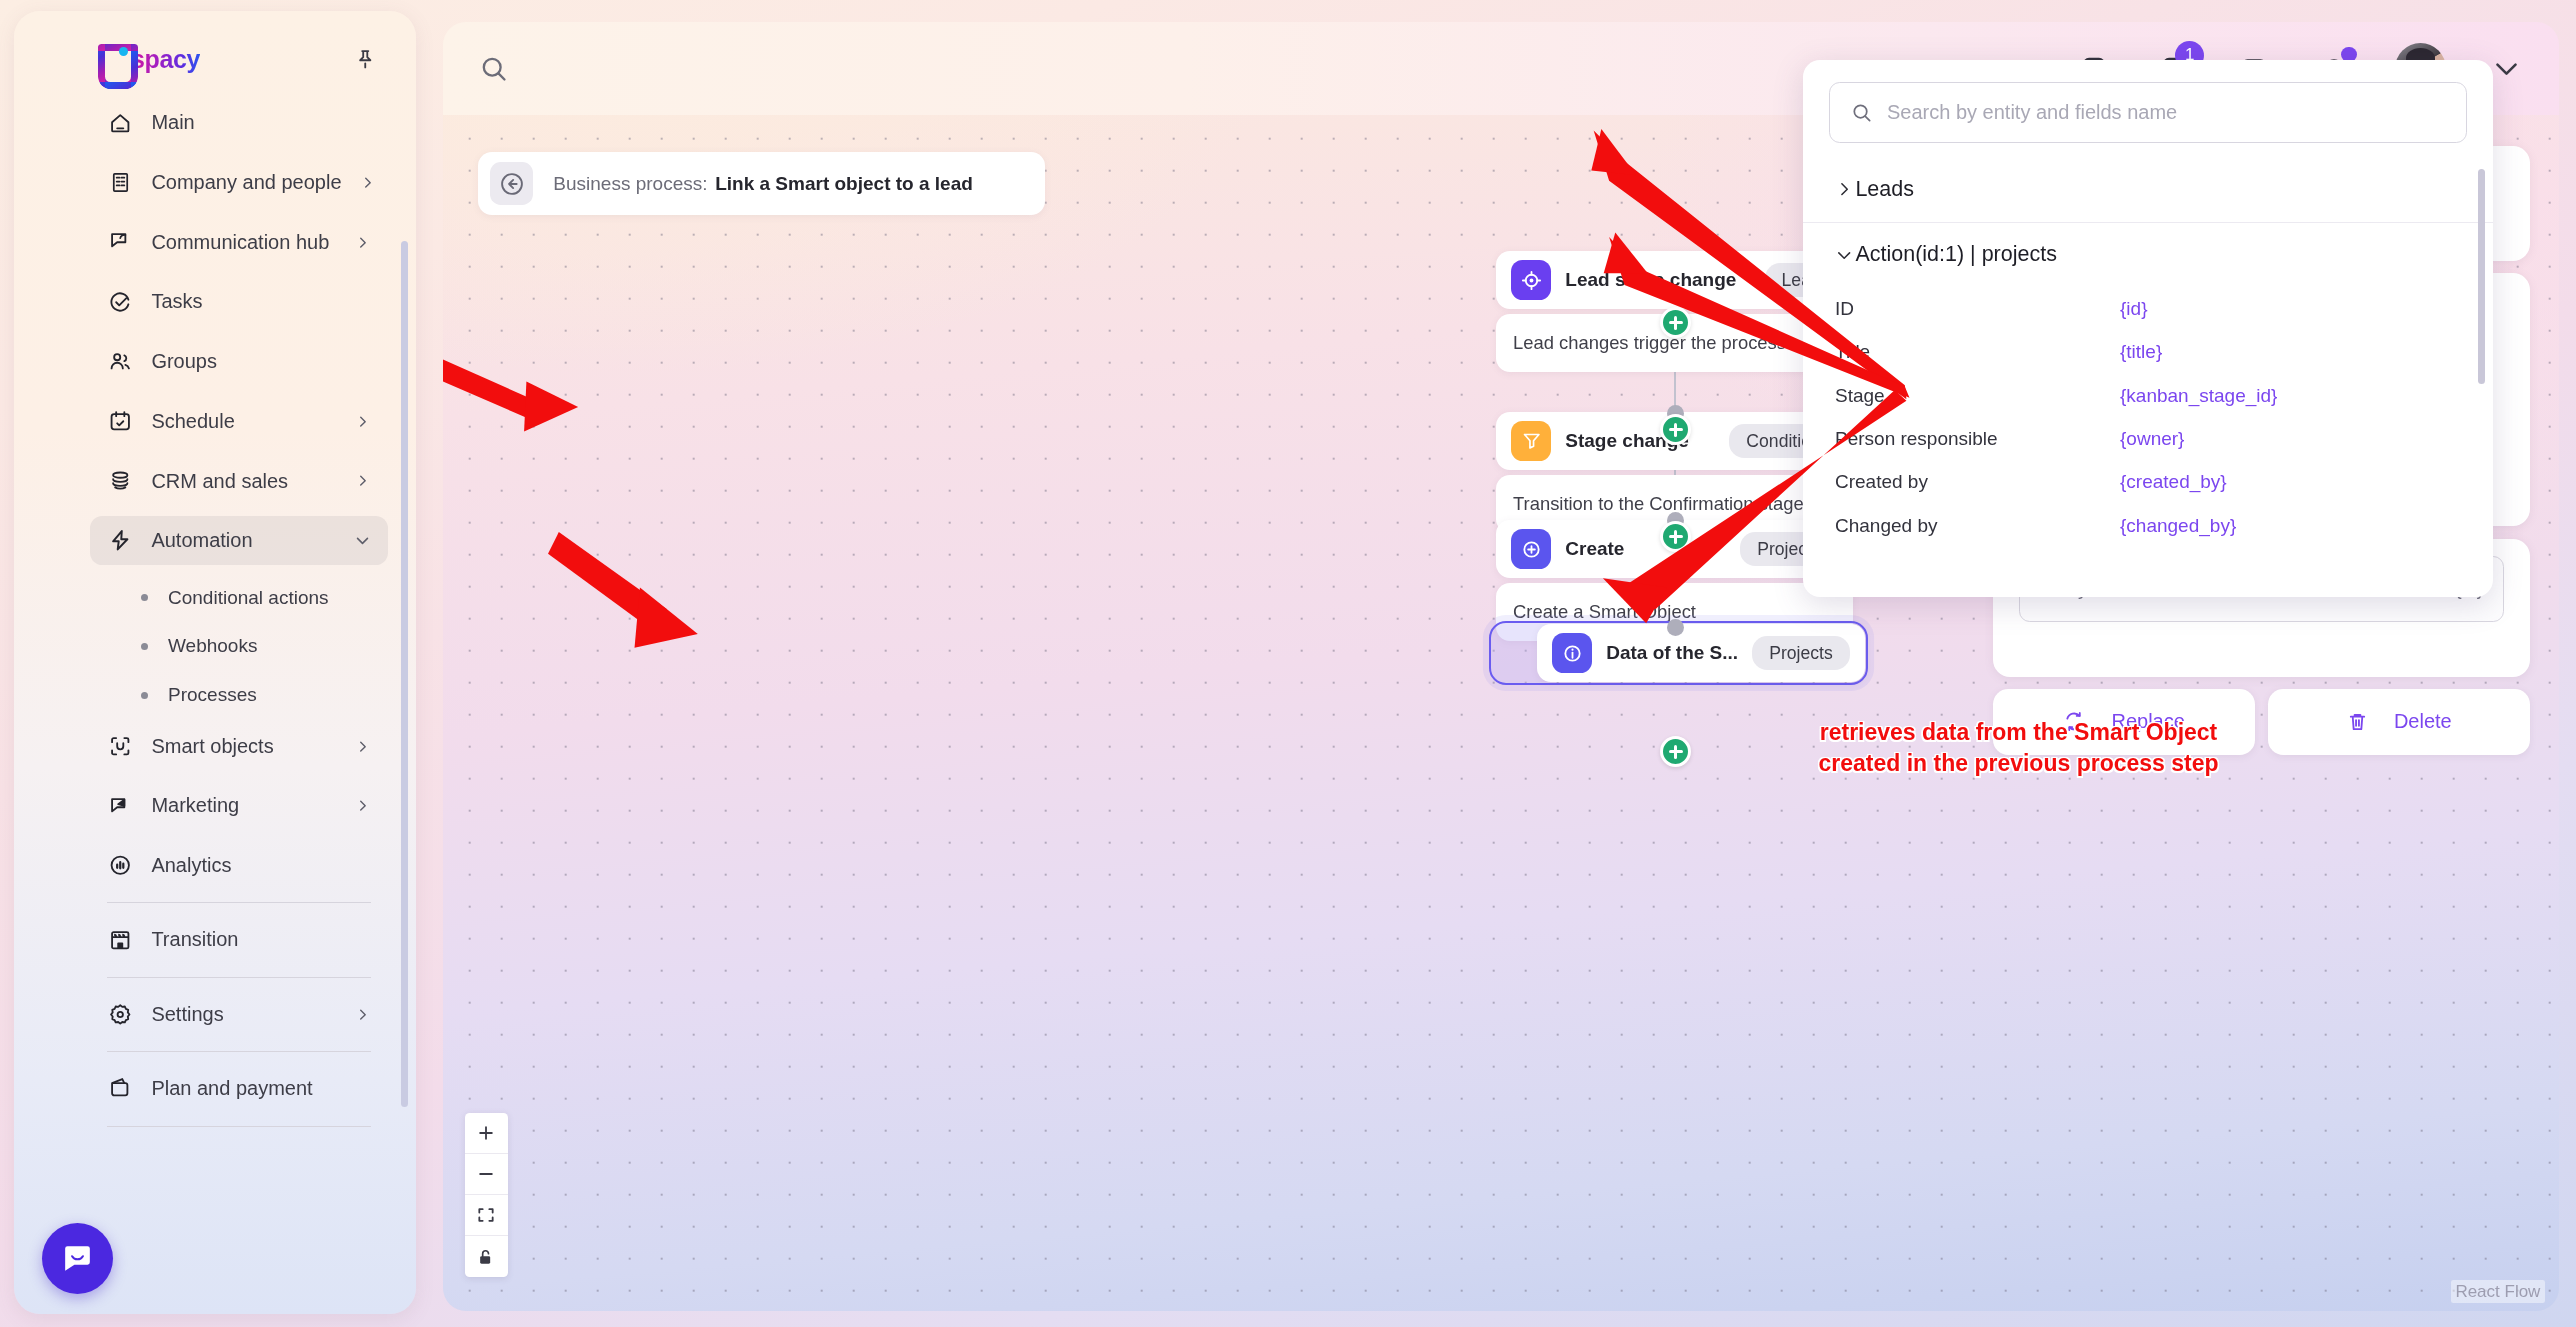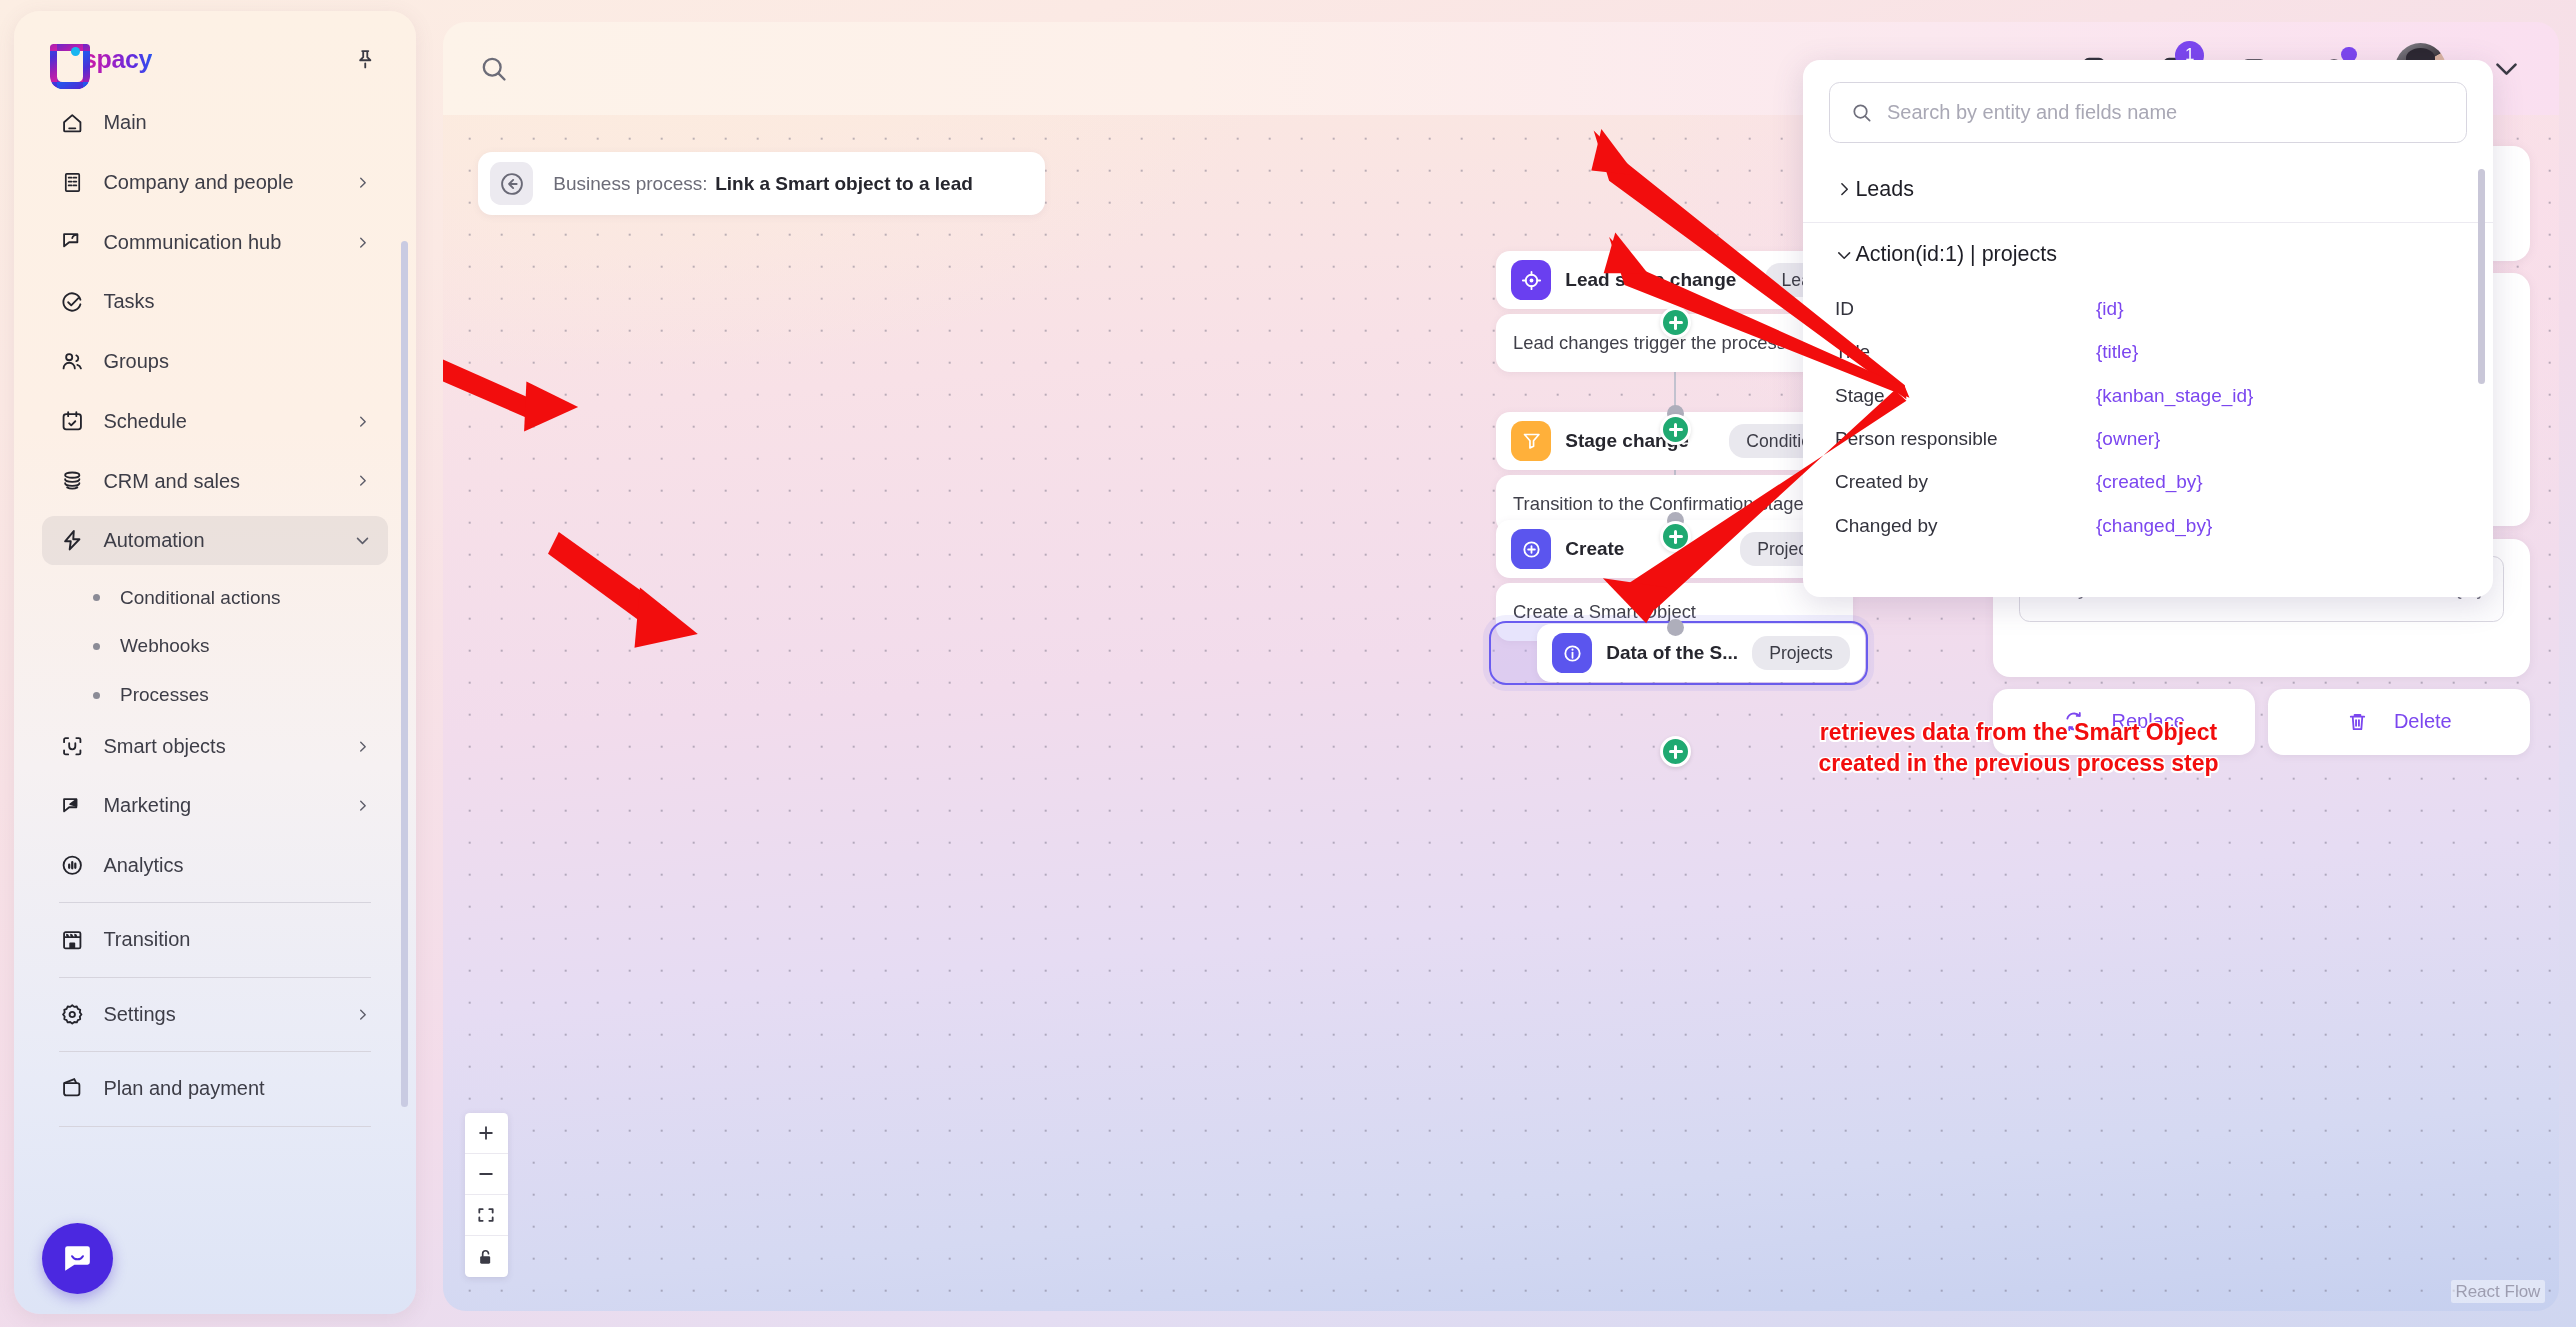"spacy" #sidebar { padding-left: none -> 48px }
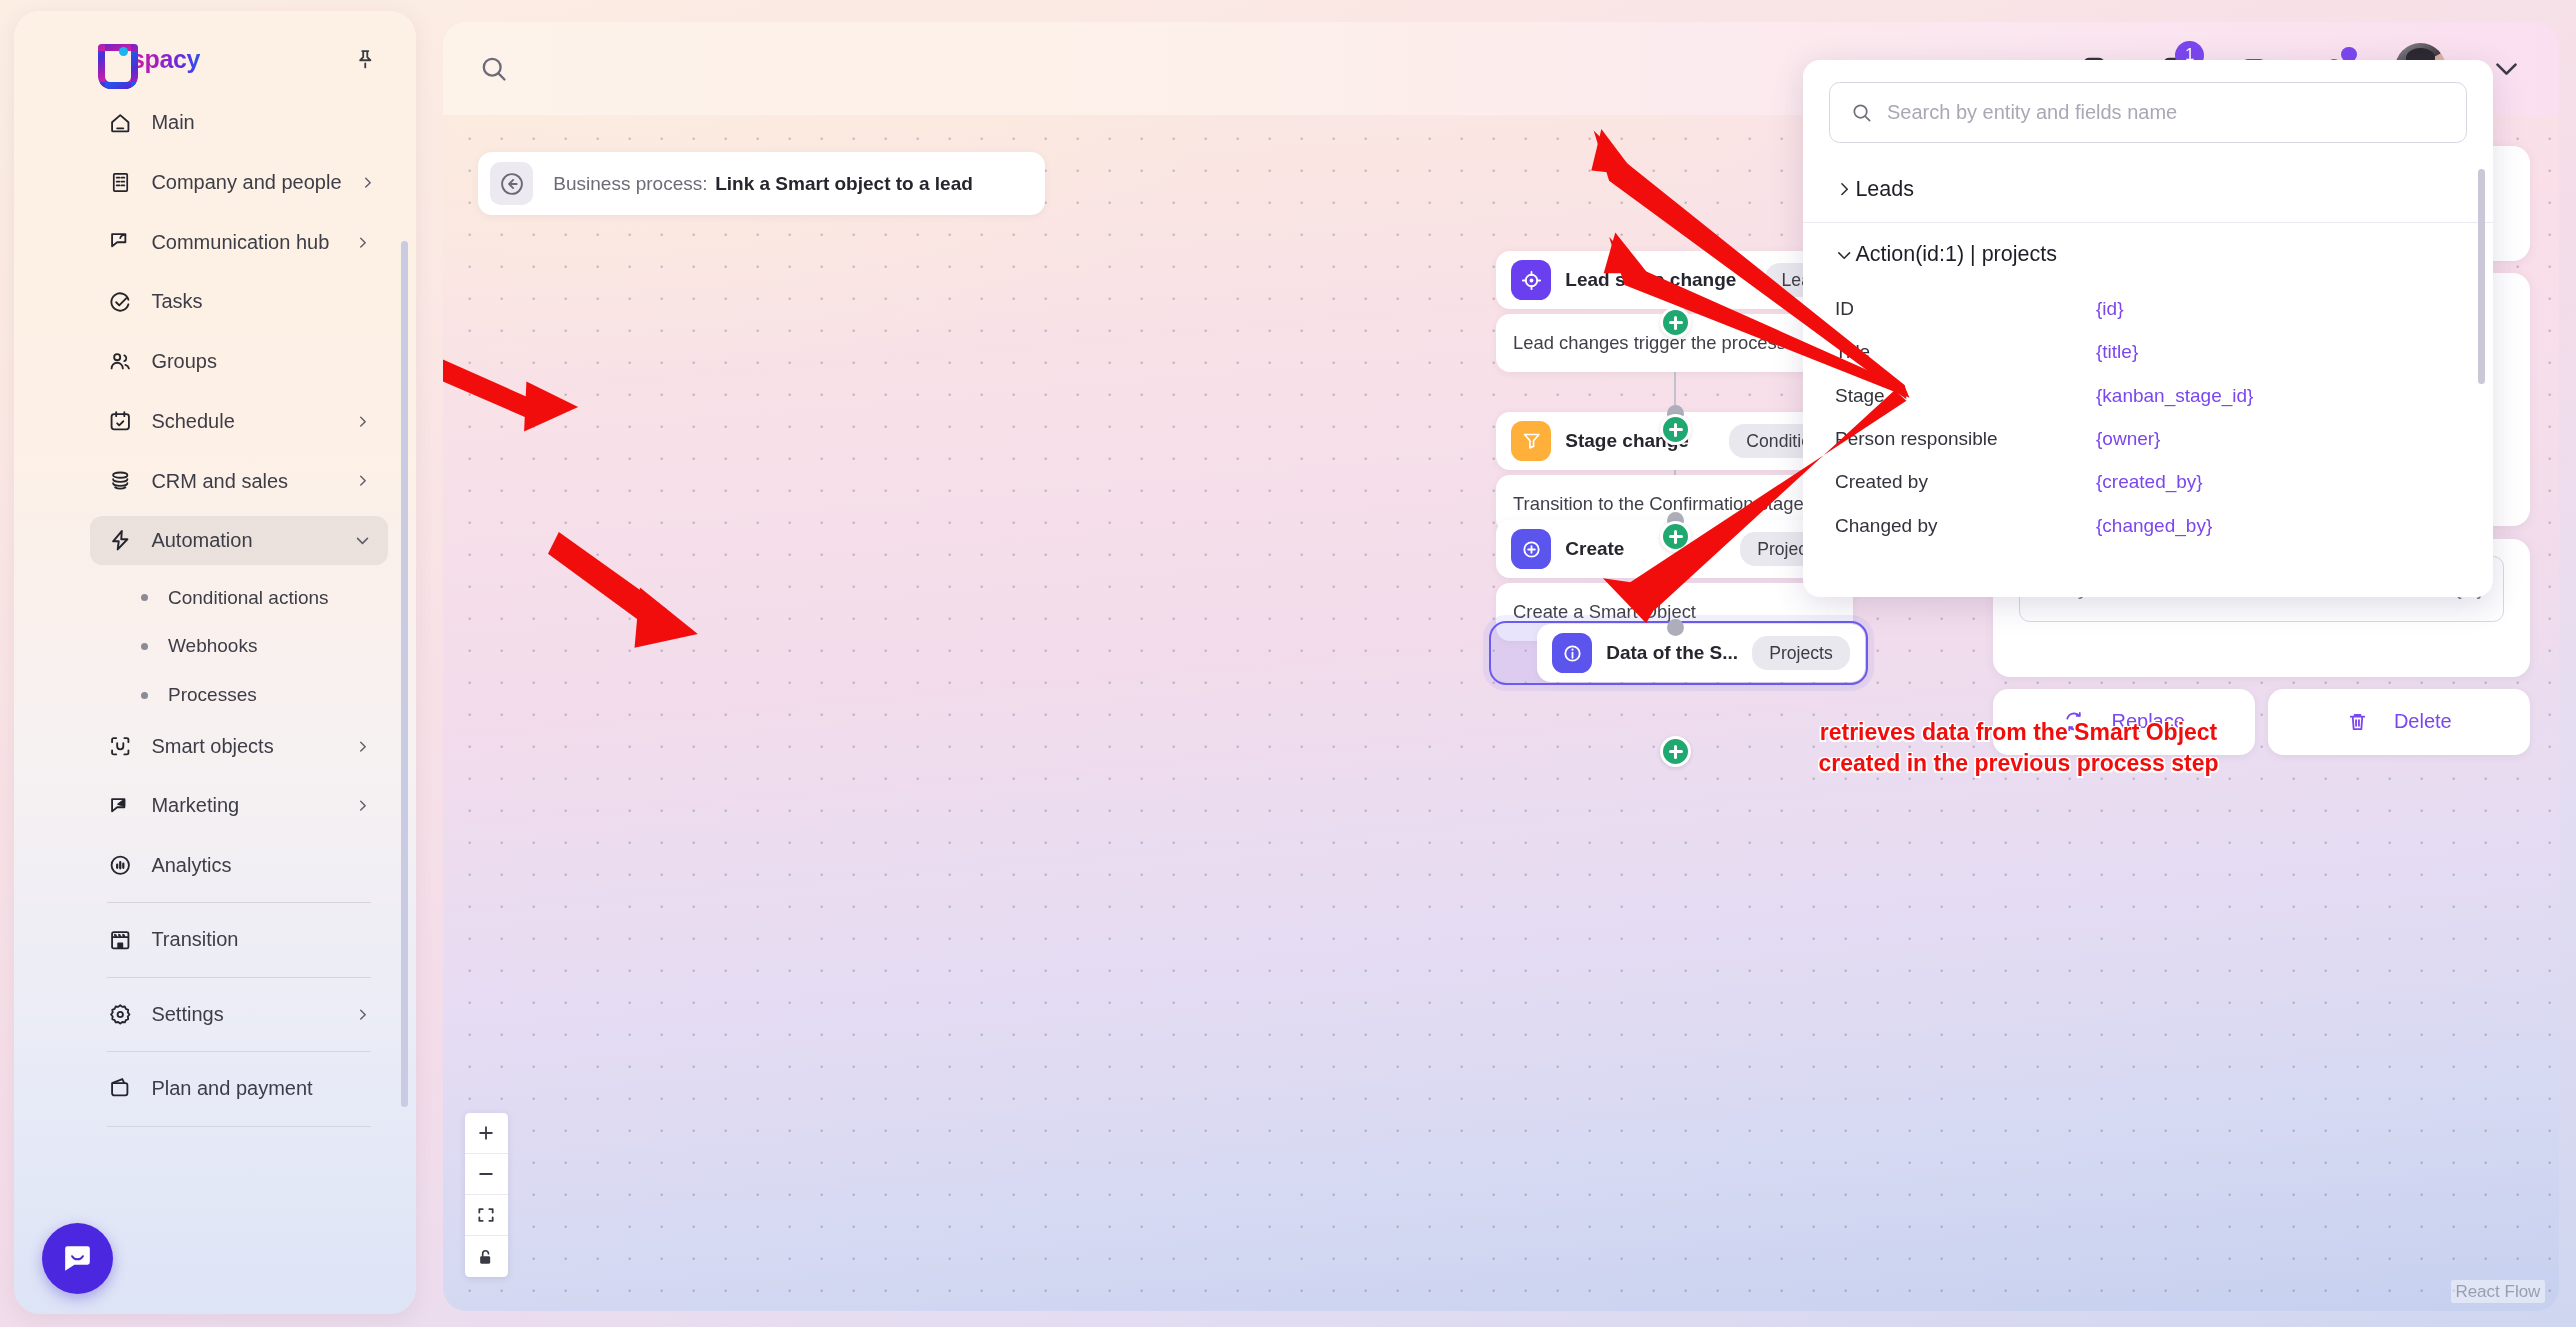"{id}" .dd-val { margin-left: none -> 24px }
